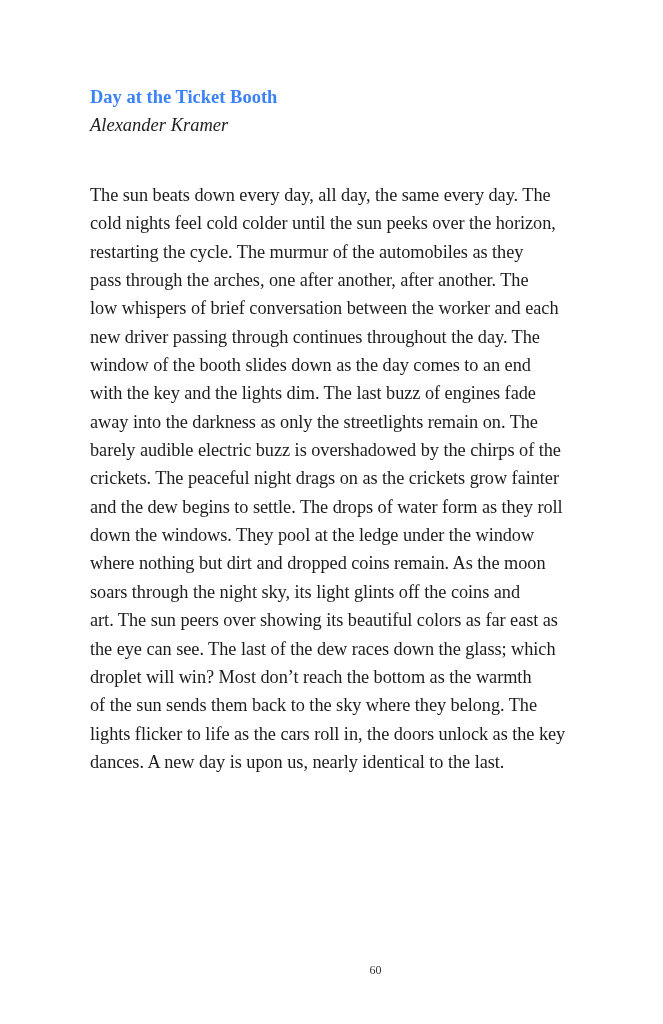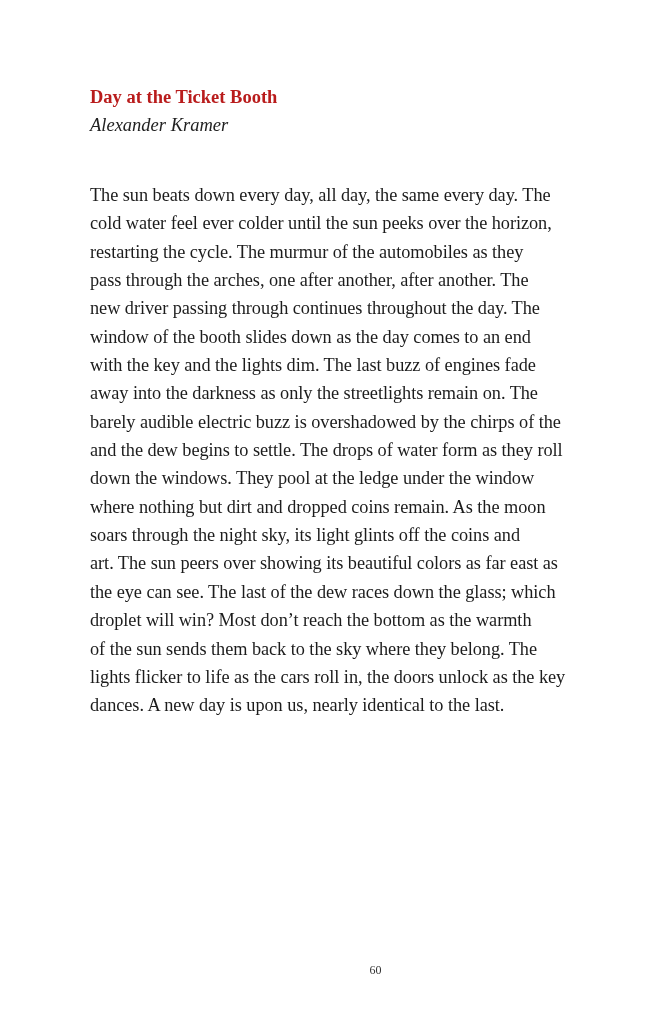"Day at the Ticket Booth" .title { color: #b91c1c -> #3b82f6 }
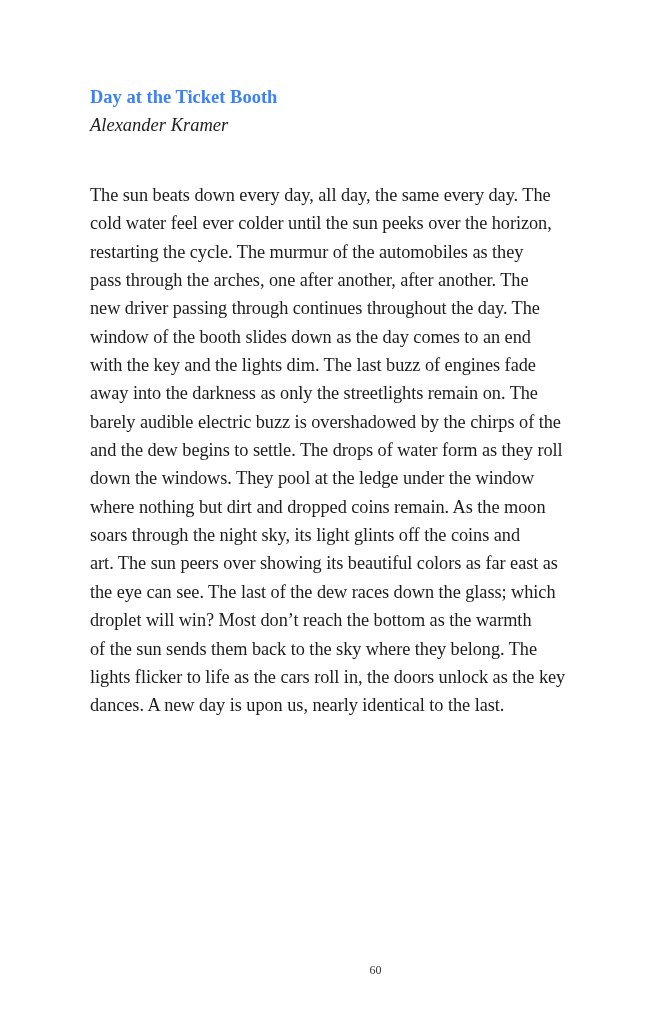"cold water feel ever colder" span.line { text: water feel ever -> nights feel cold }
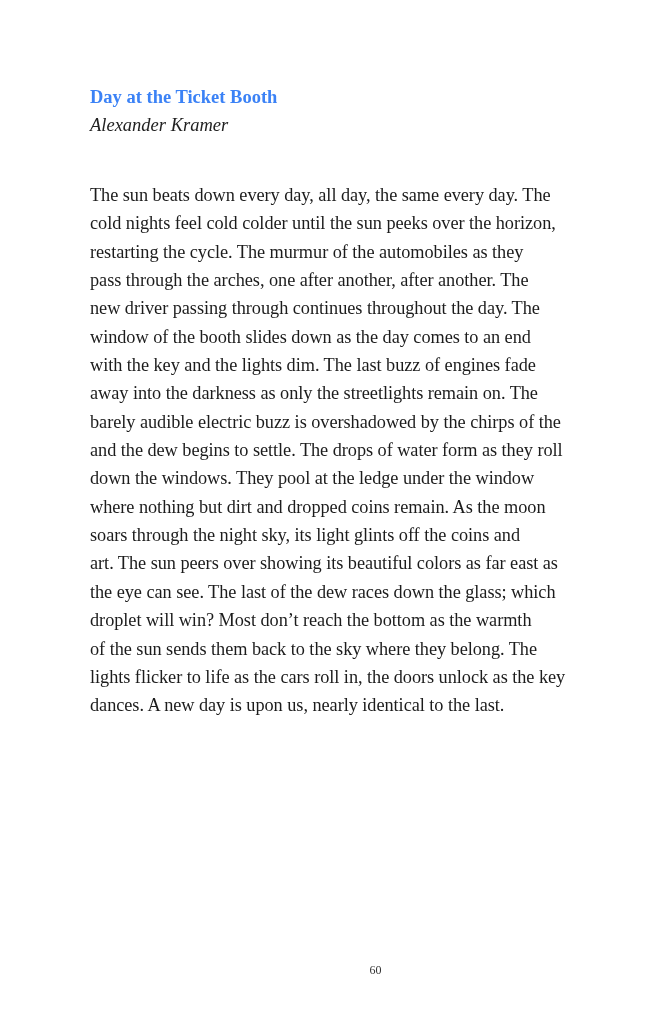"low whispers of brief conversation" span.line { html: none -> <span>low whispers of brief conversation between the worker and each</span> }
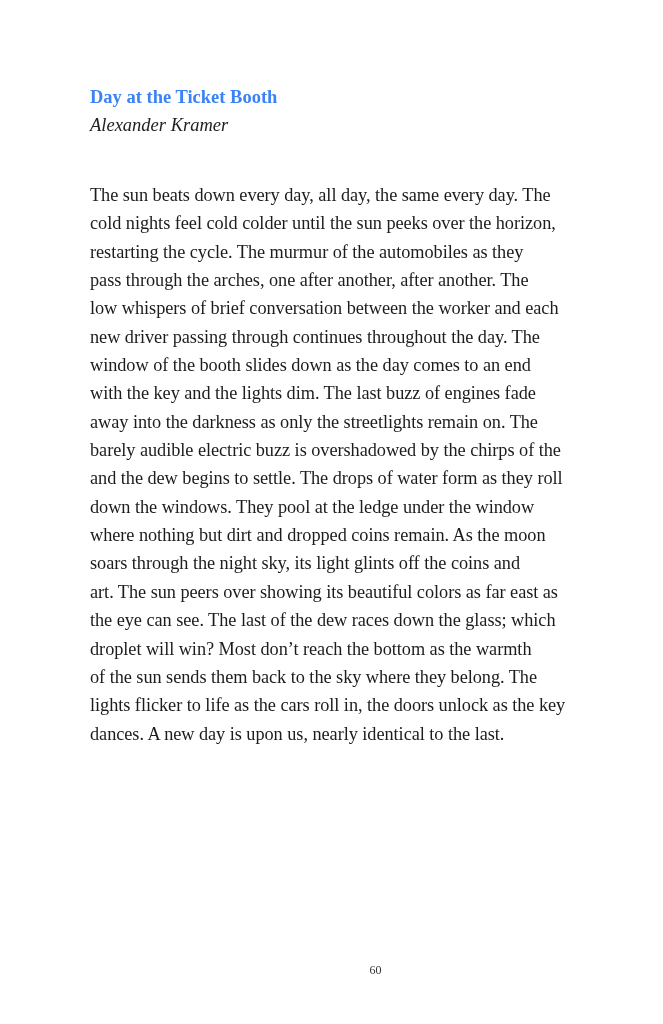"crickets. The peaceful night drags" span.line { html: none -> <span>crickets. The peaceful night drags on as the crickets grow fainter</span> }
